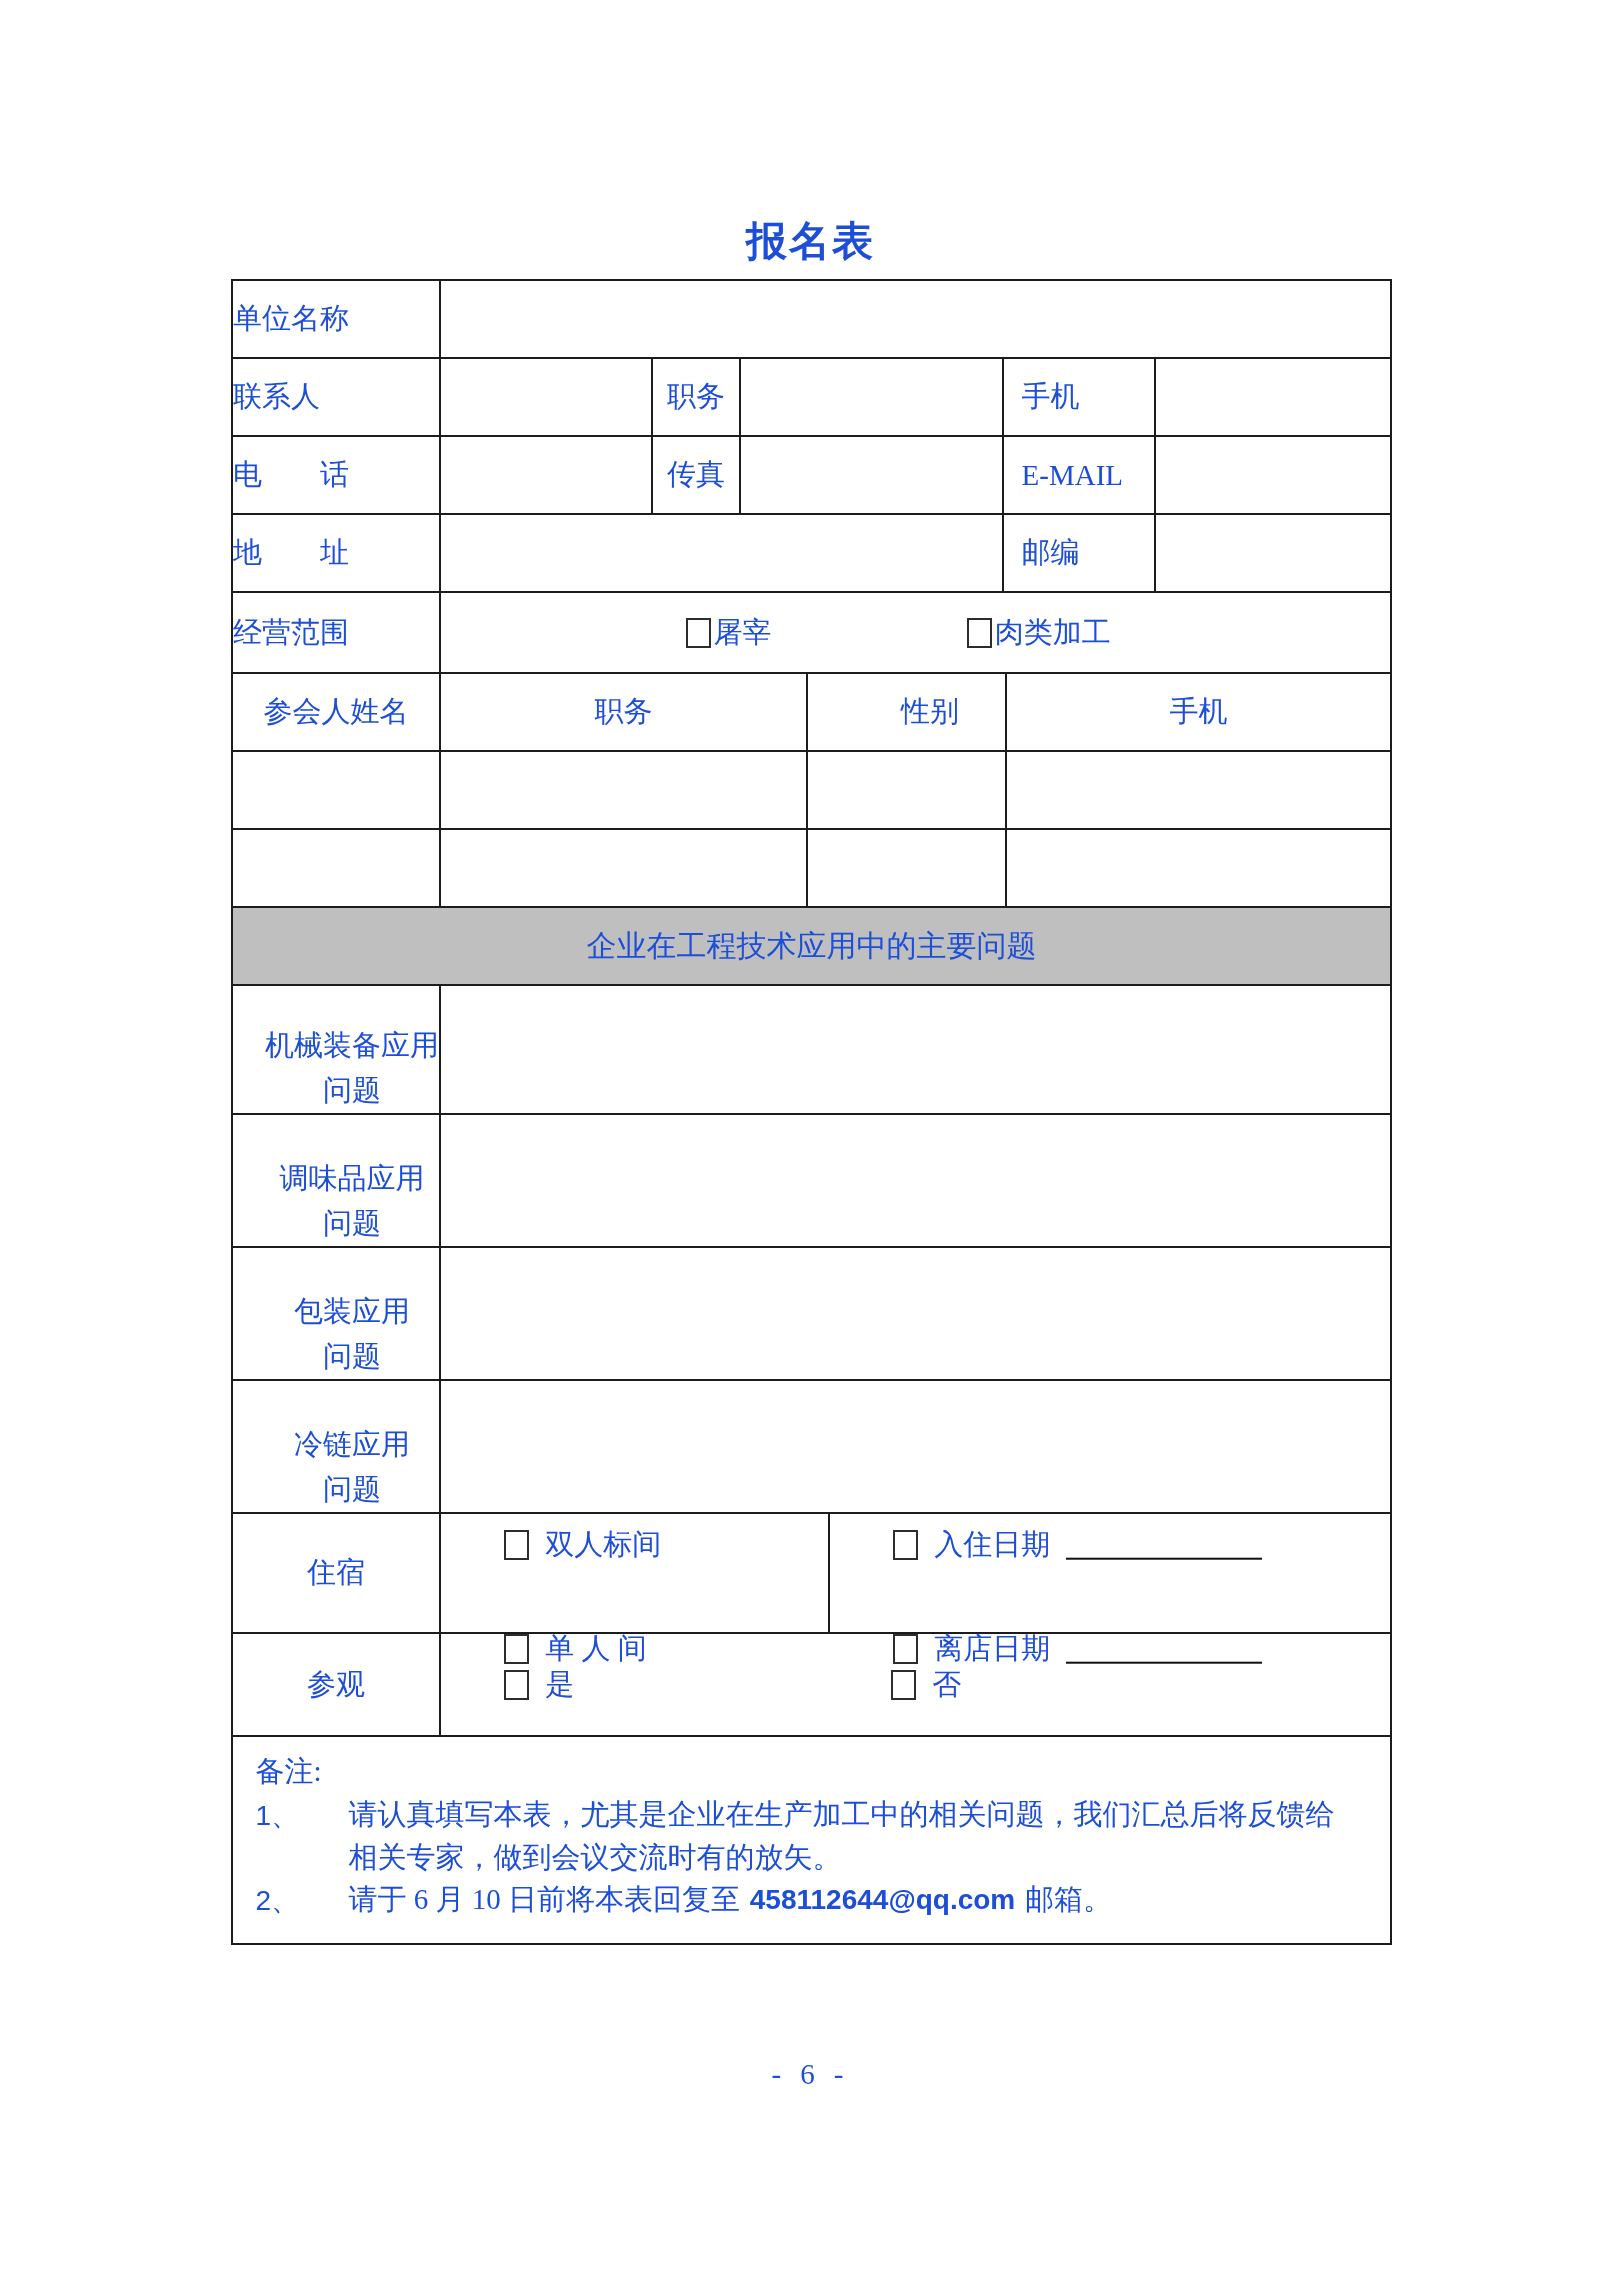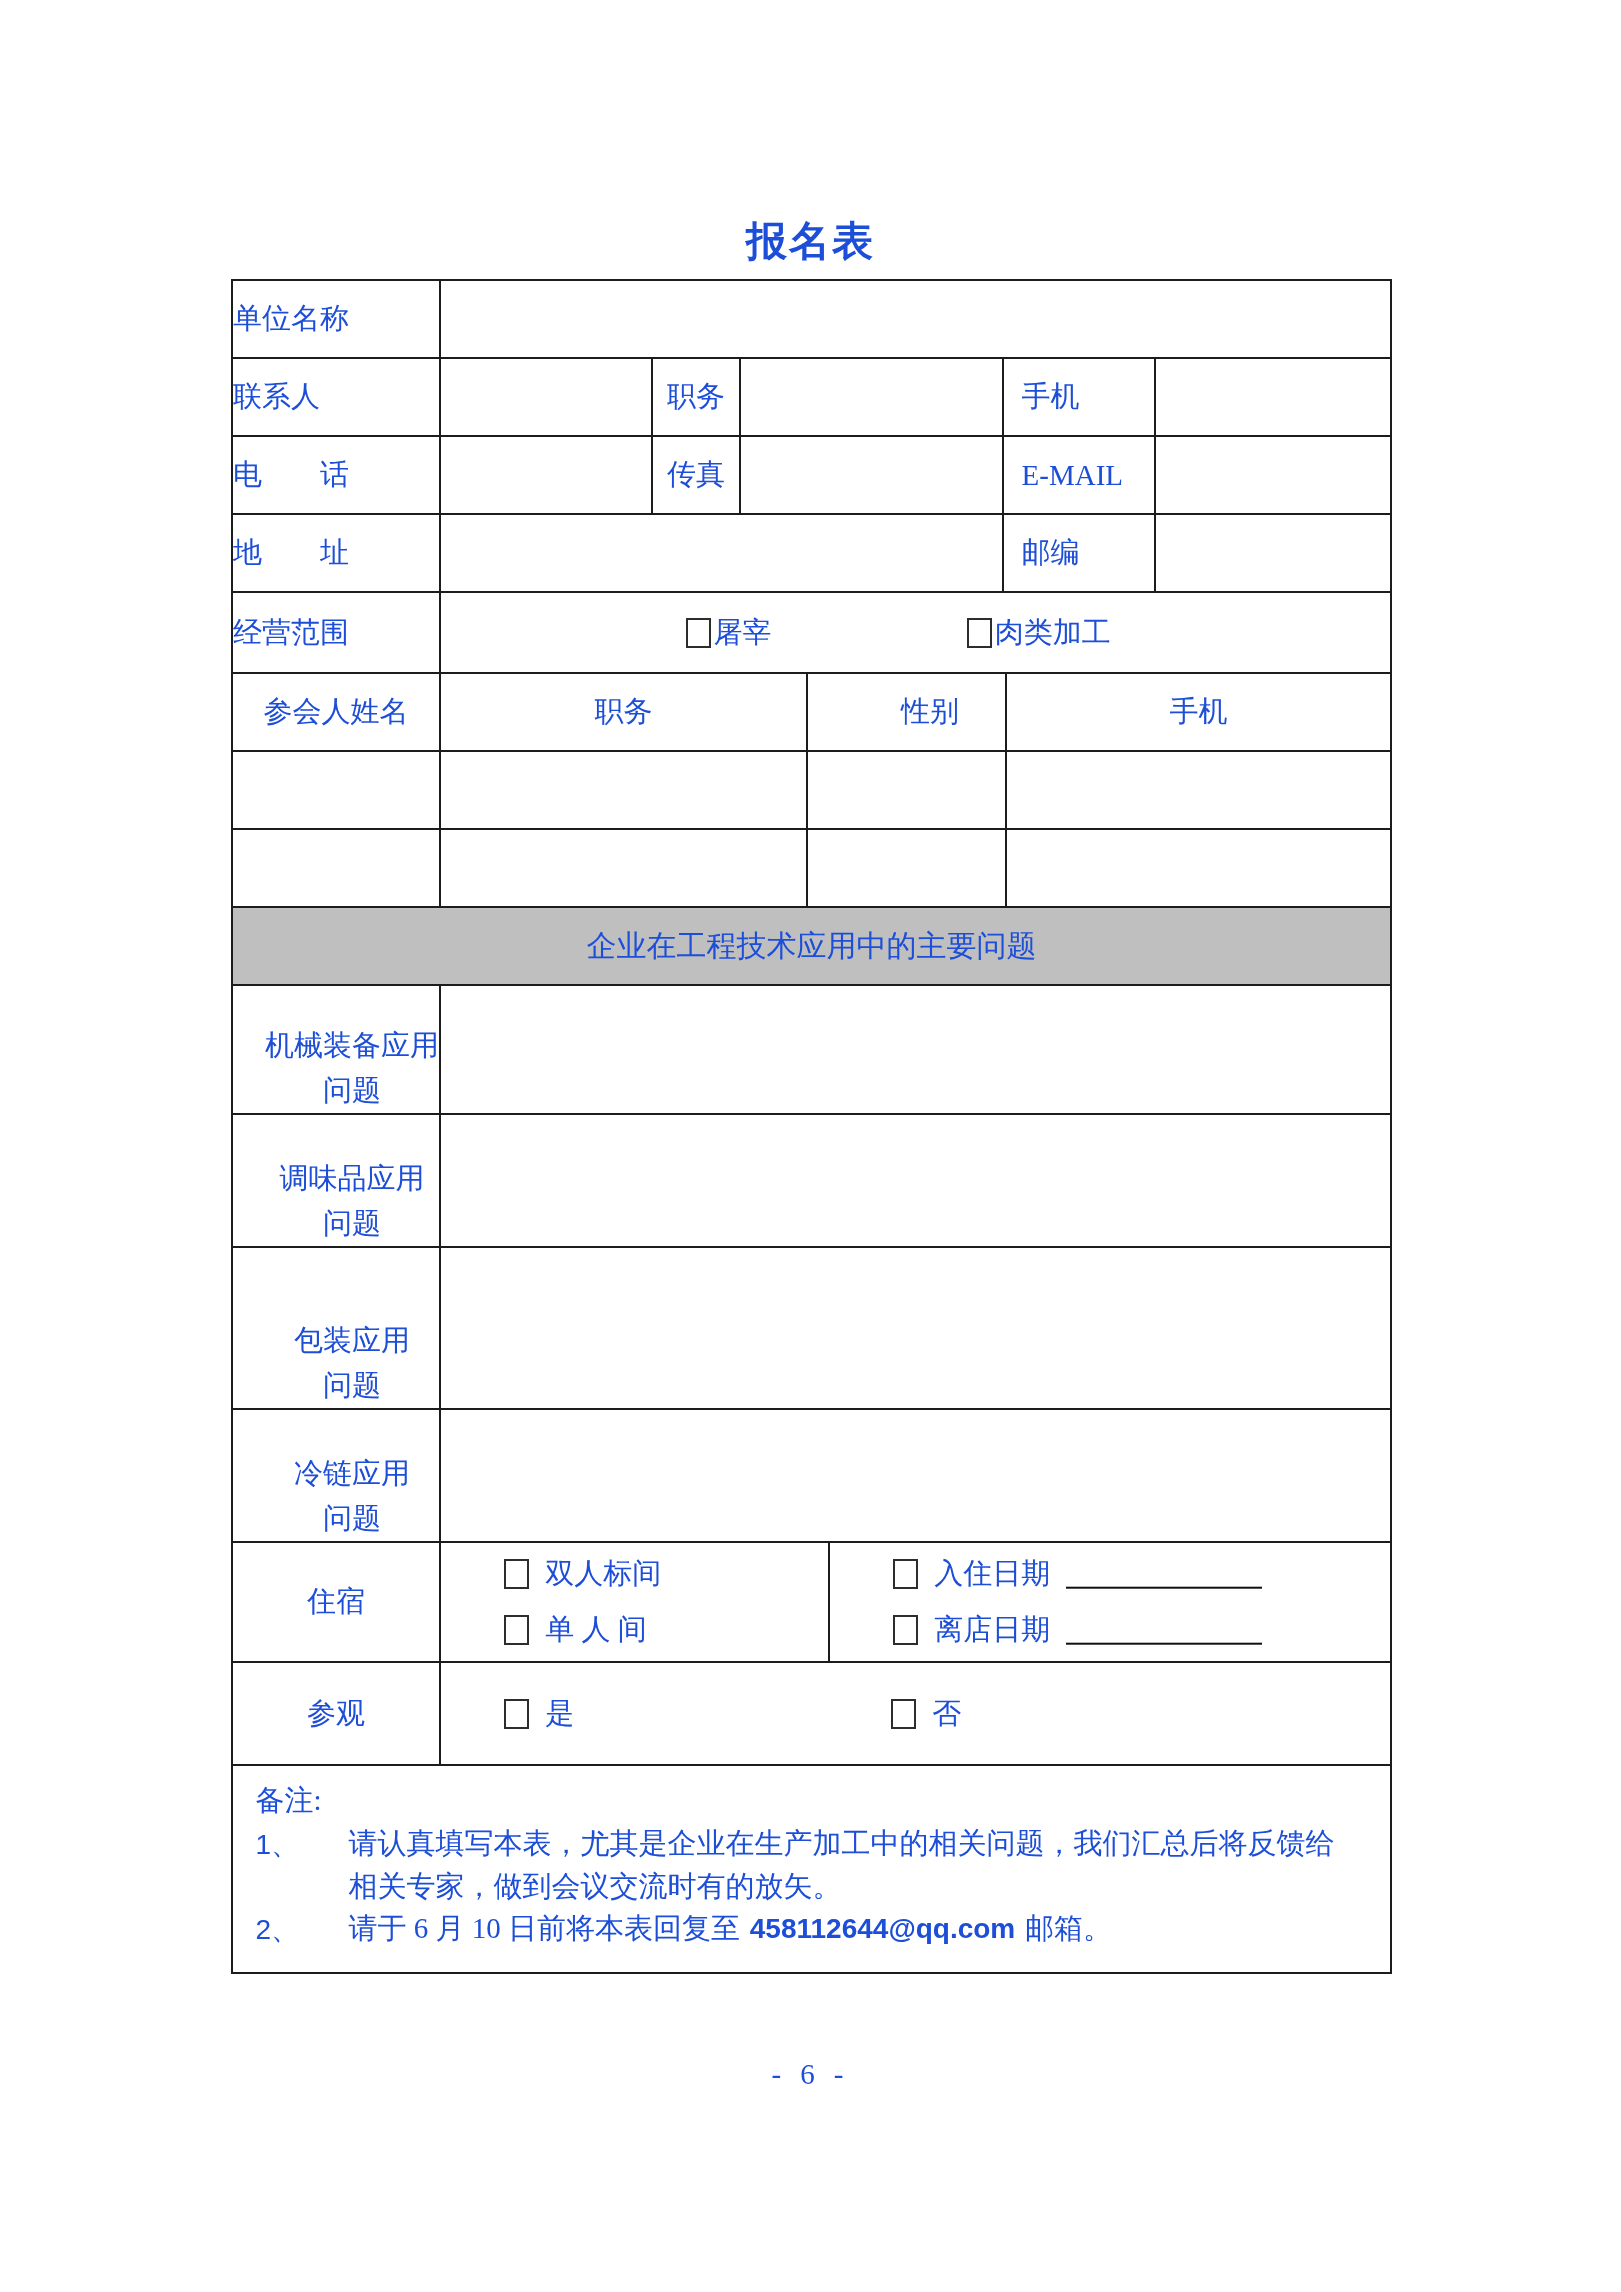"包装应用" div.trow { height: 162px -> 133px }
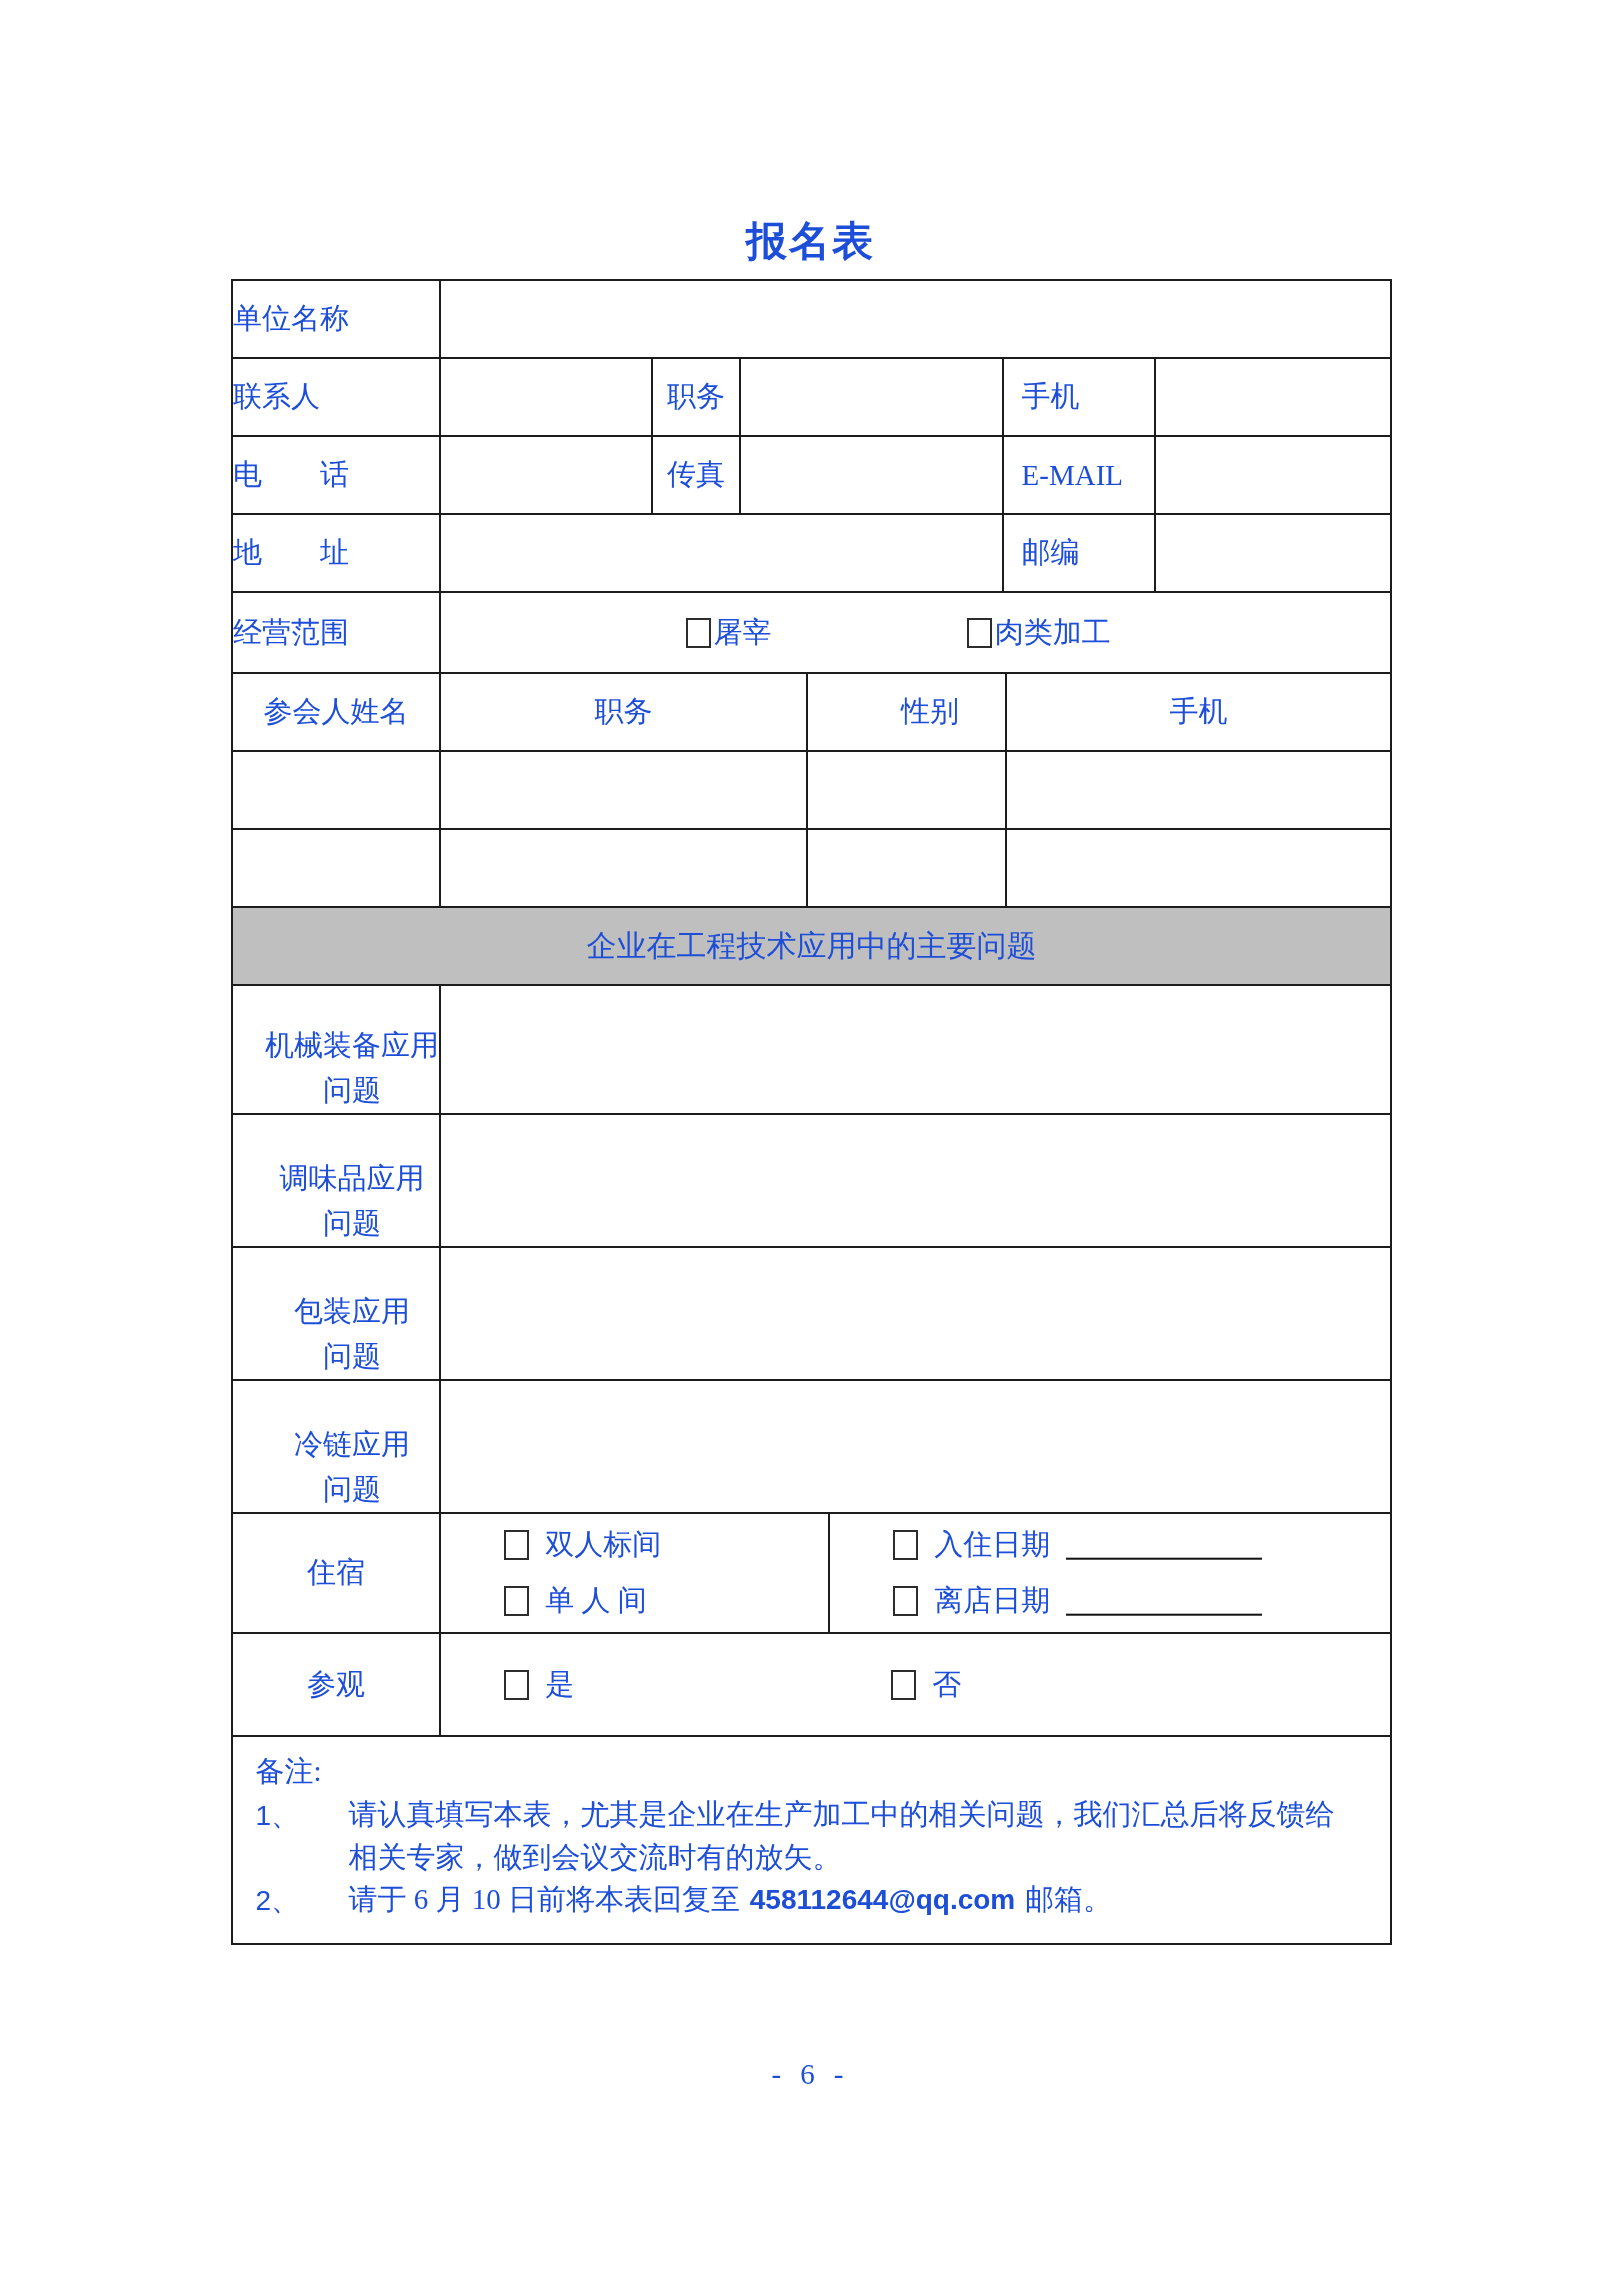"双人标间" .opt-line { margin-top: none -> 48px }
